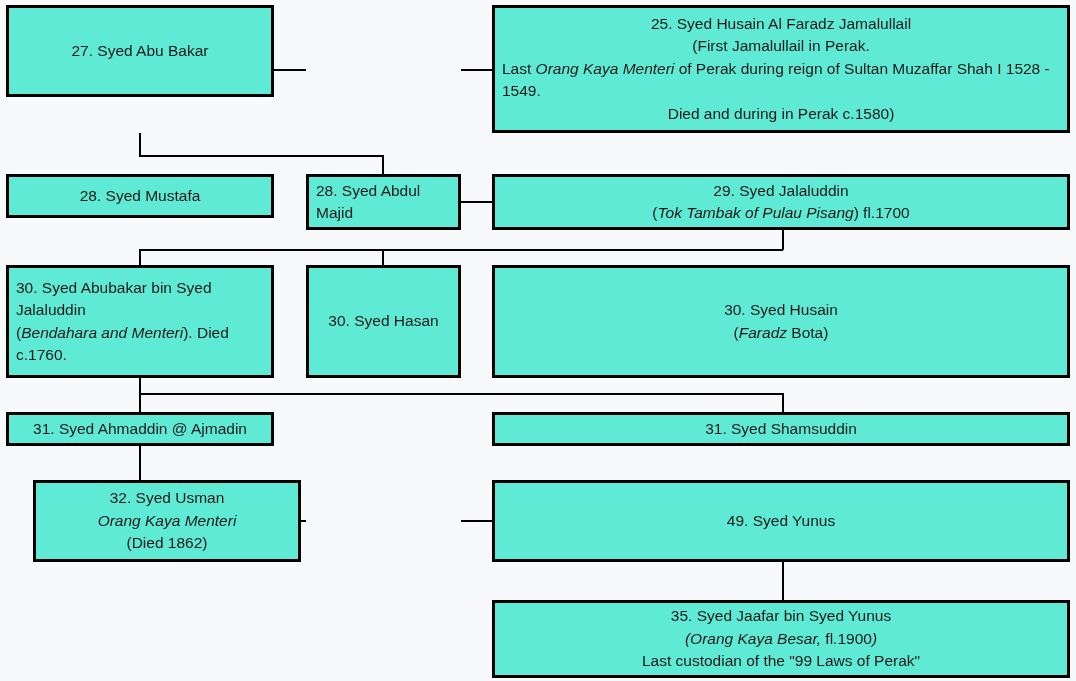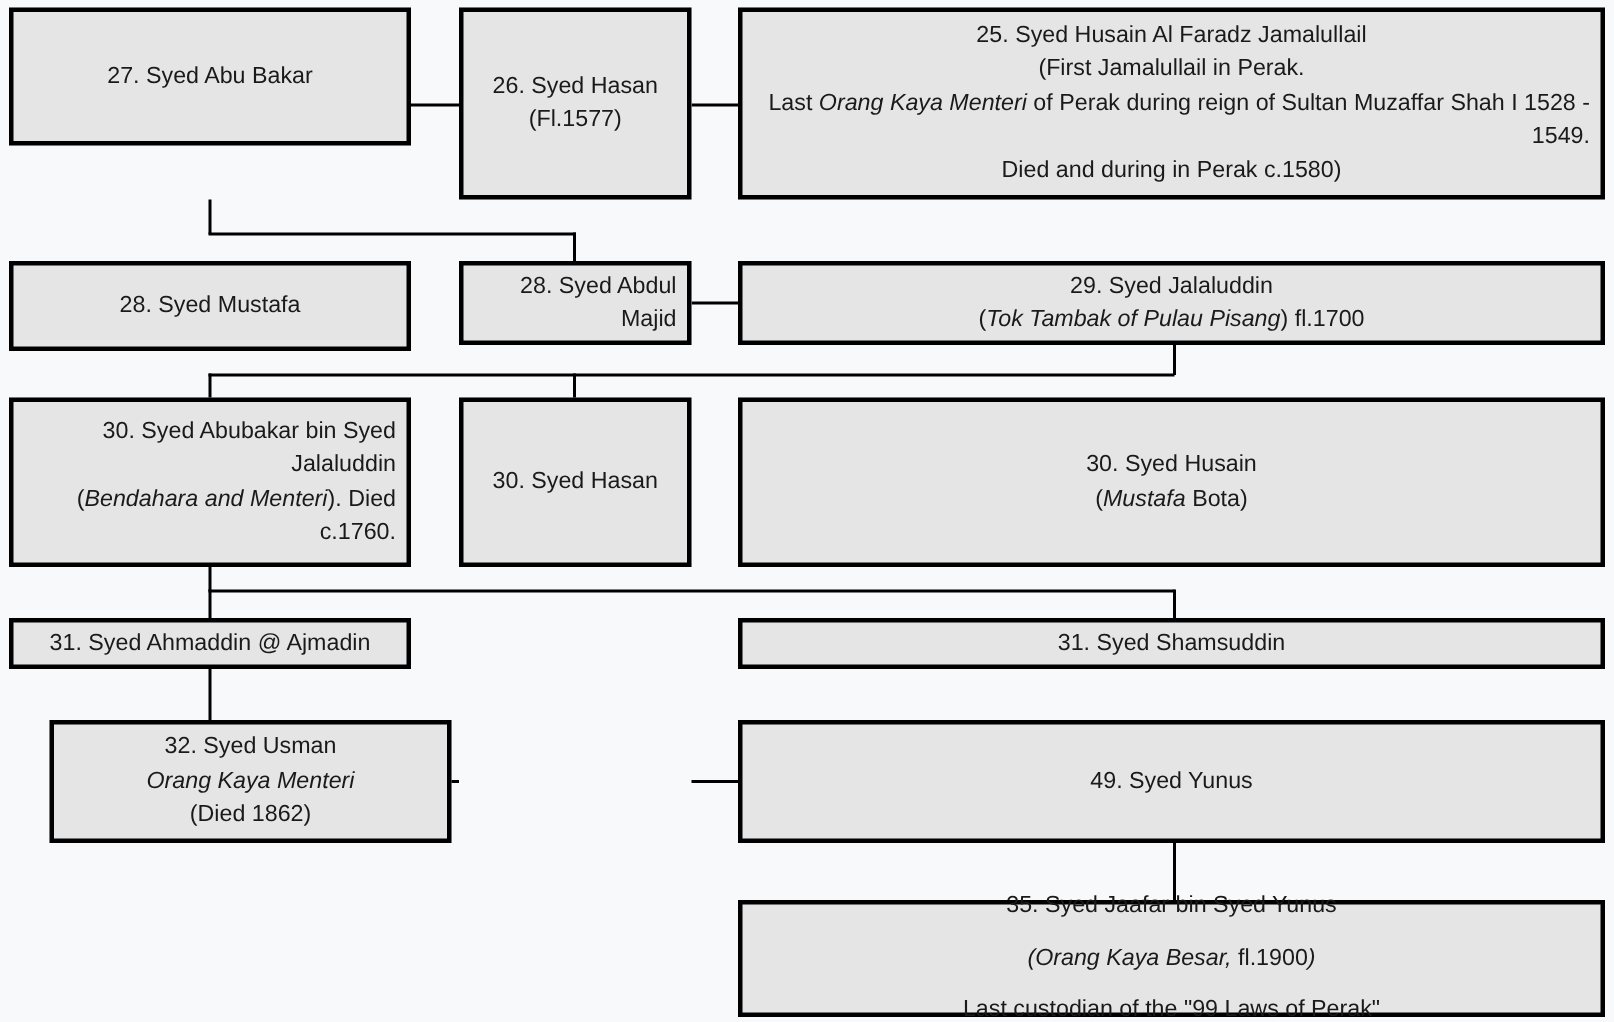"25. Syed Husain Al Faradz" .node { background: #e5e5e5 -> #5eead4; text-align: right -> left }
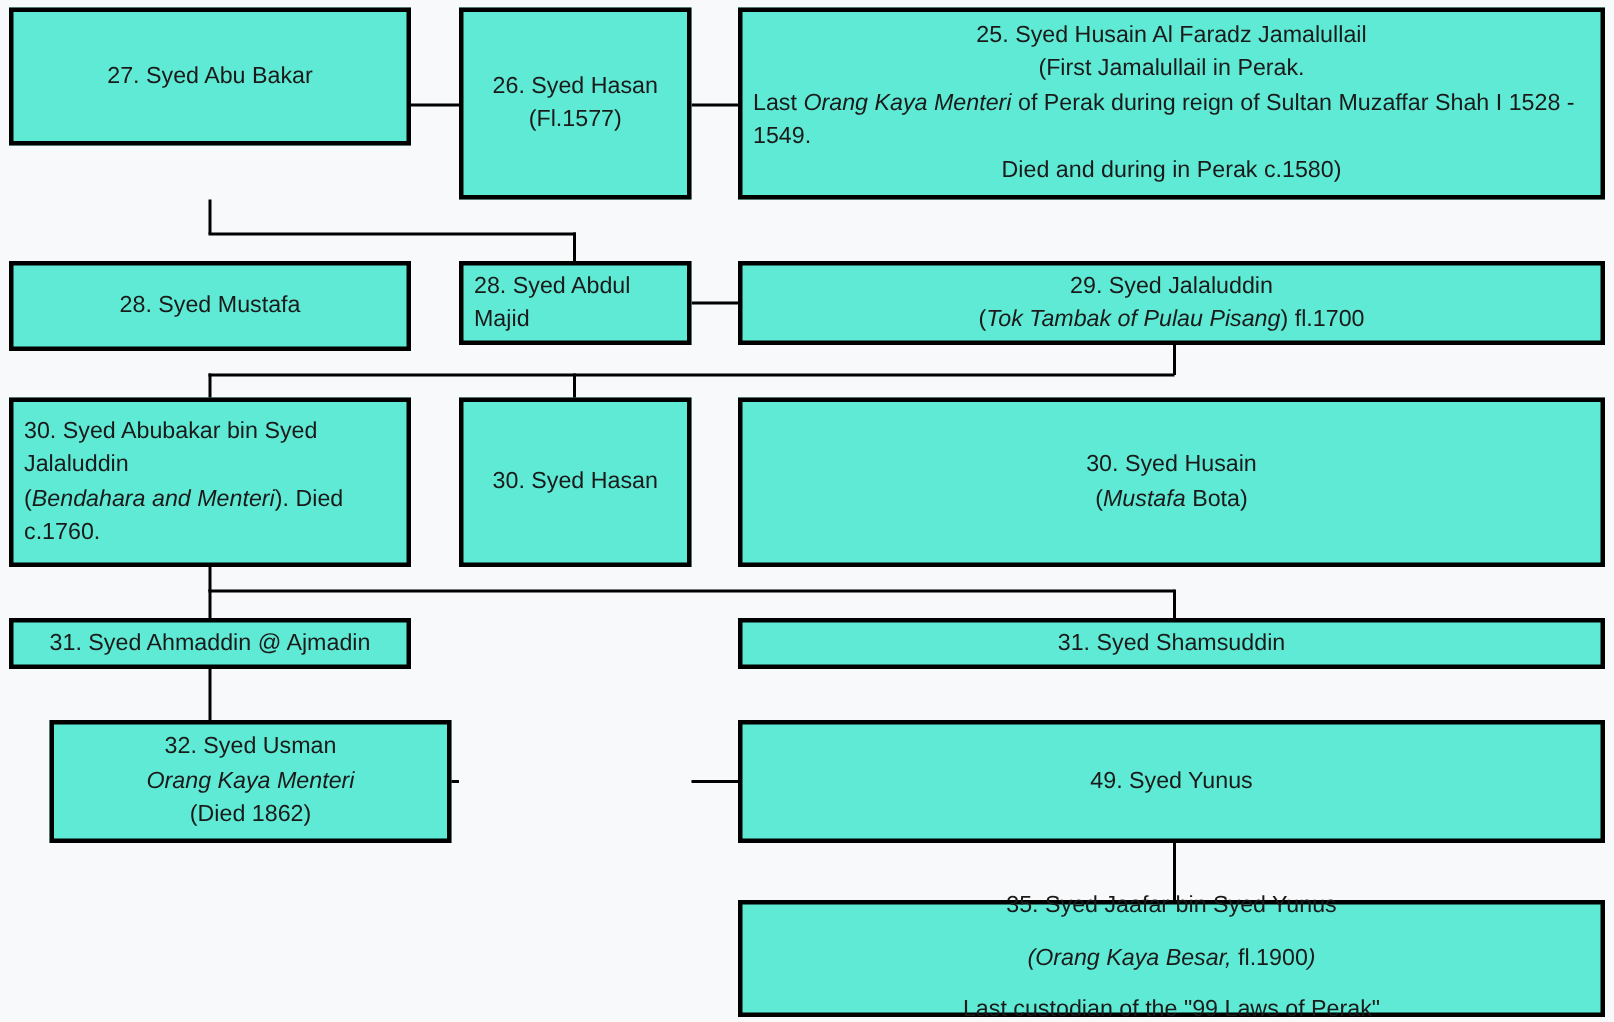"26. Syed Hasan" div.node { html: <div> <span><span>26. Syed Hasan</span></span> <span><span>(Fl.1577)</span></span> </div> -> none }
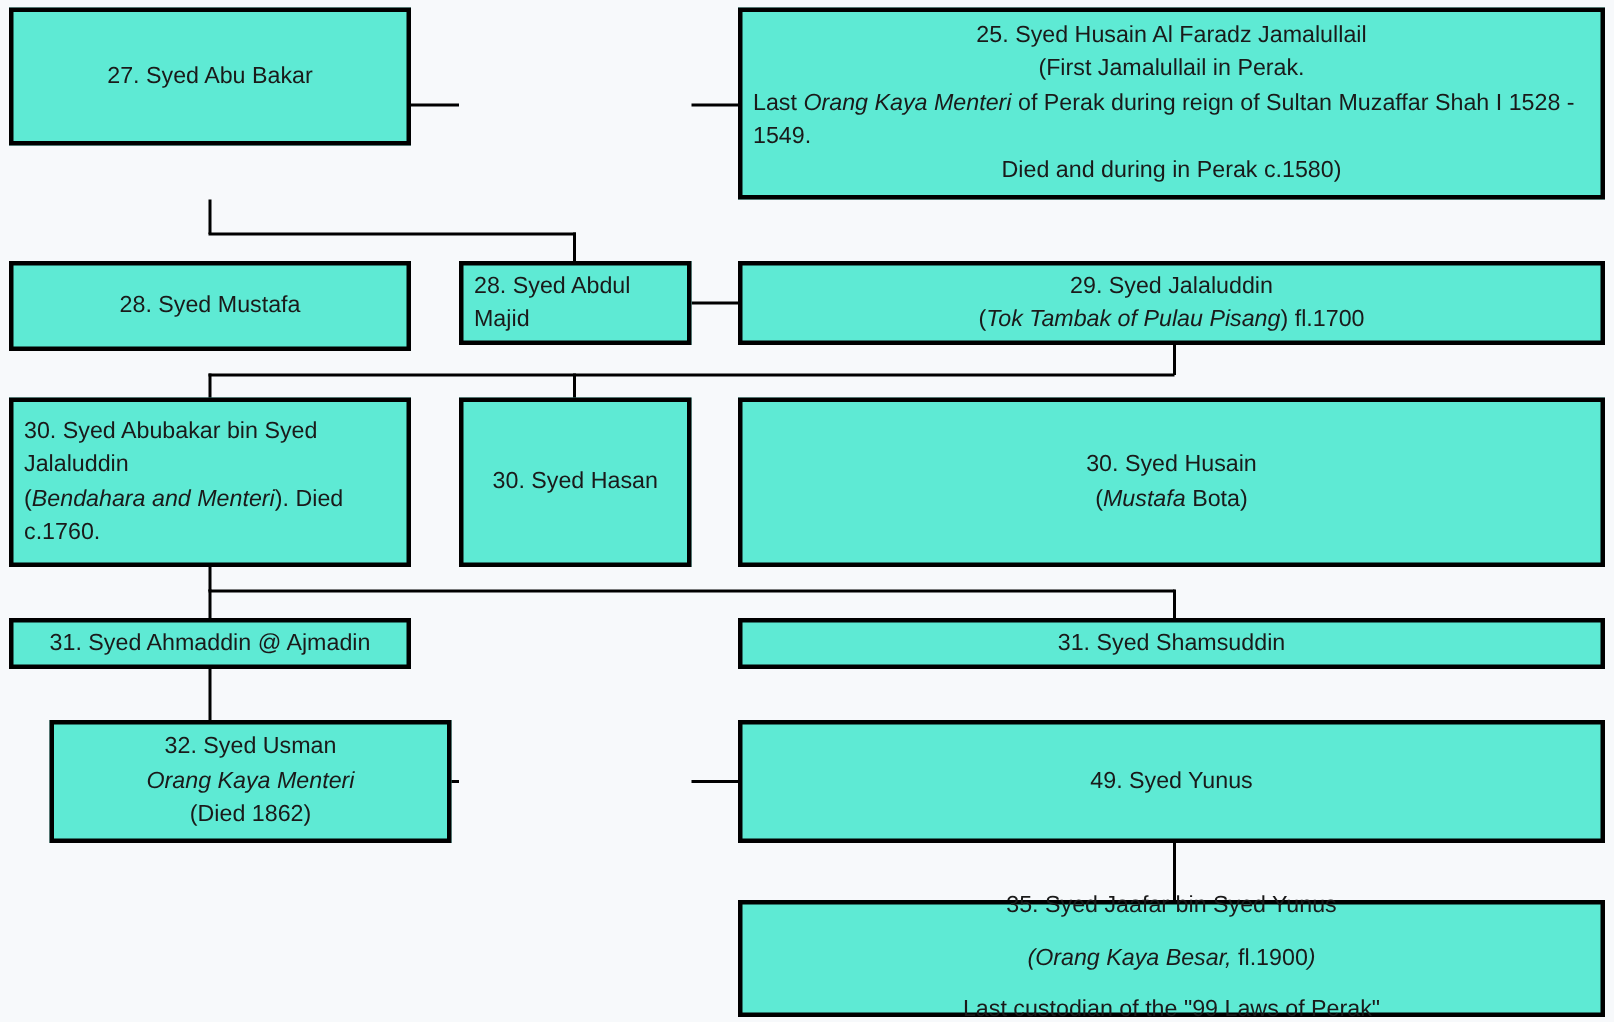"28. Syed Mustafa" div.node { height: 60px -> 44px }
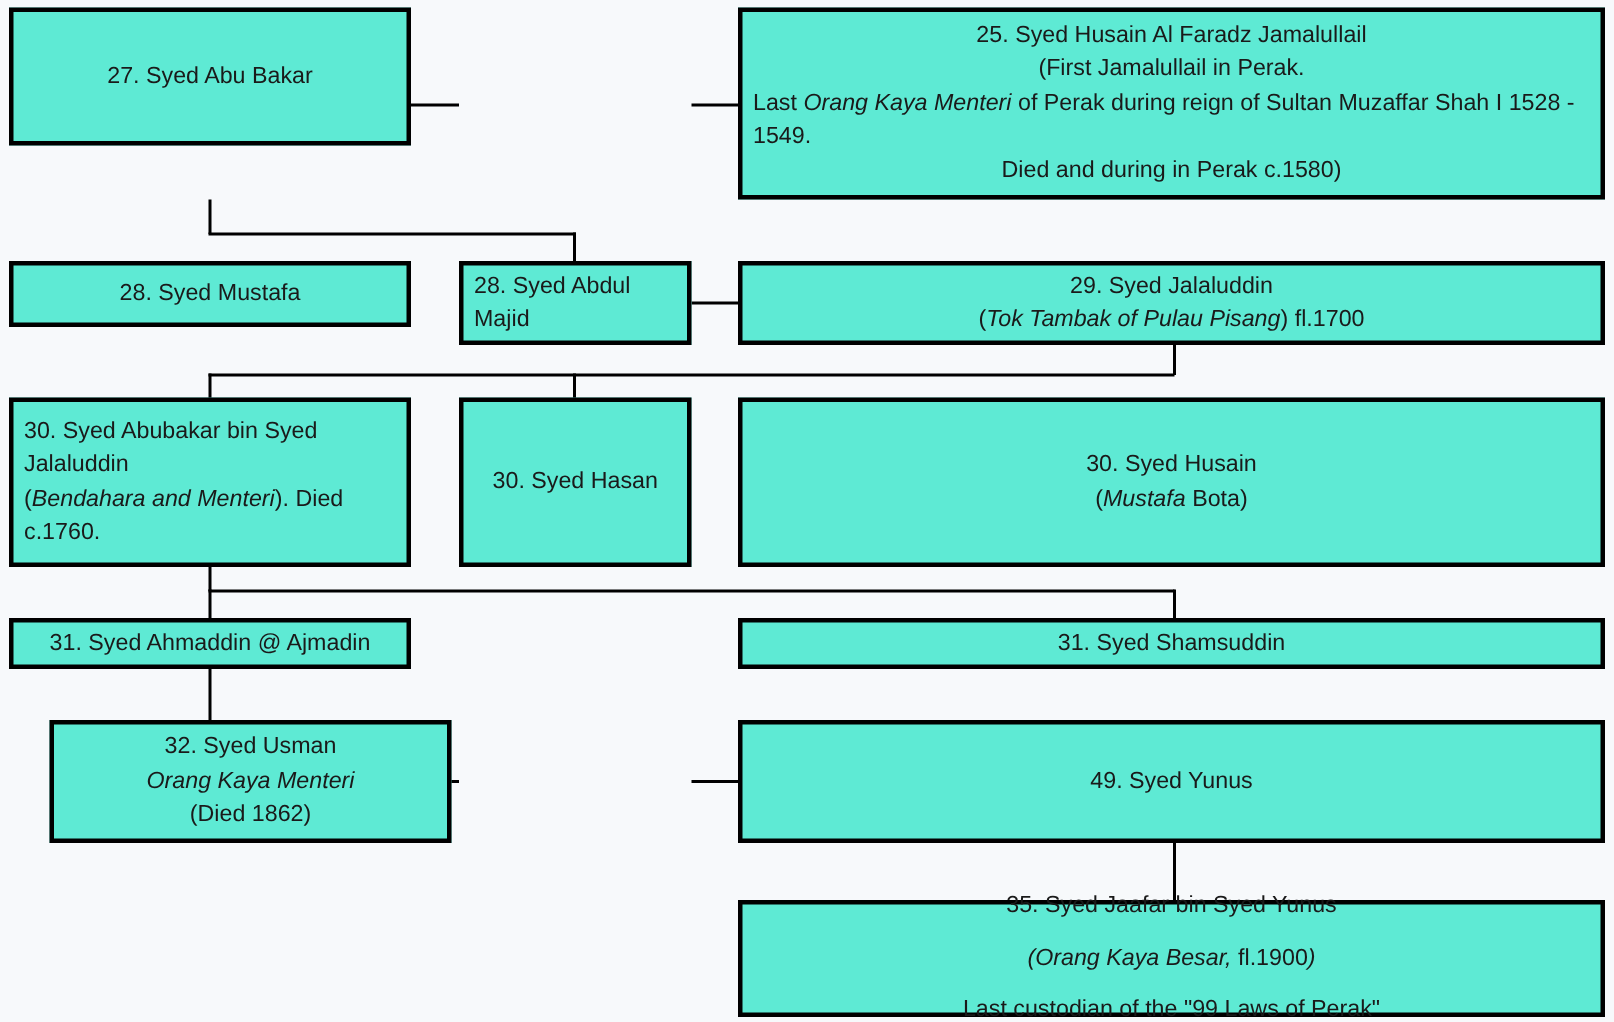"Mustafa" span.it { text: Mustafa -> Faradz }
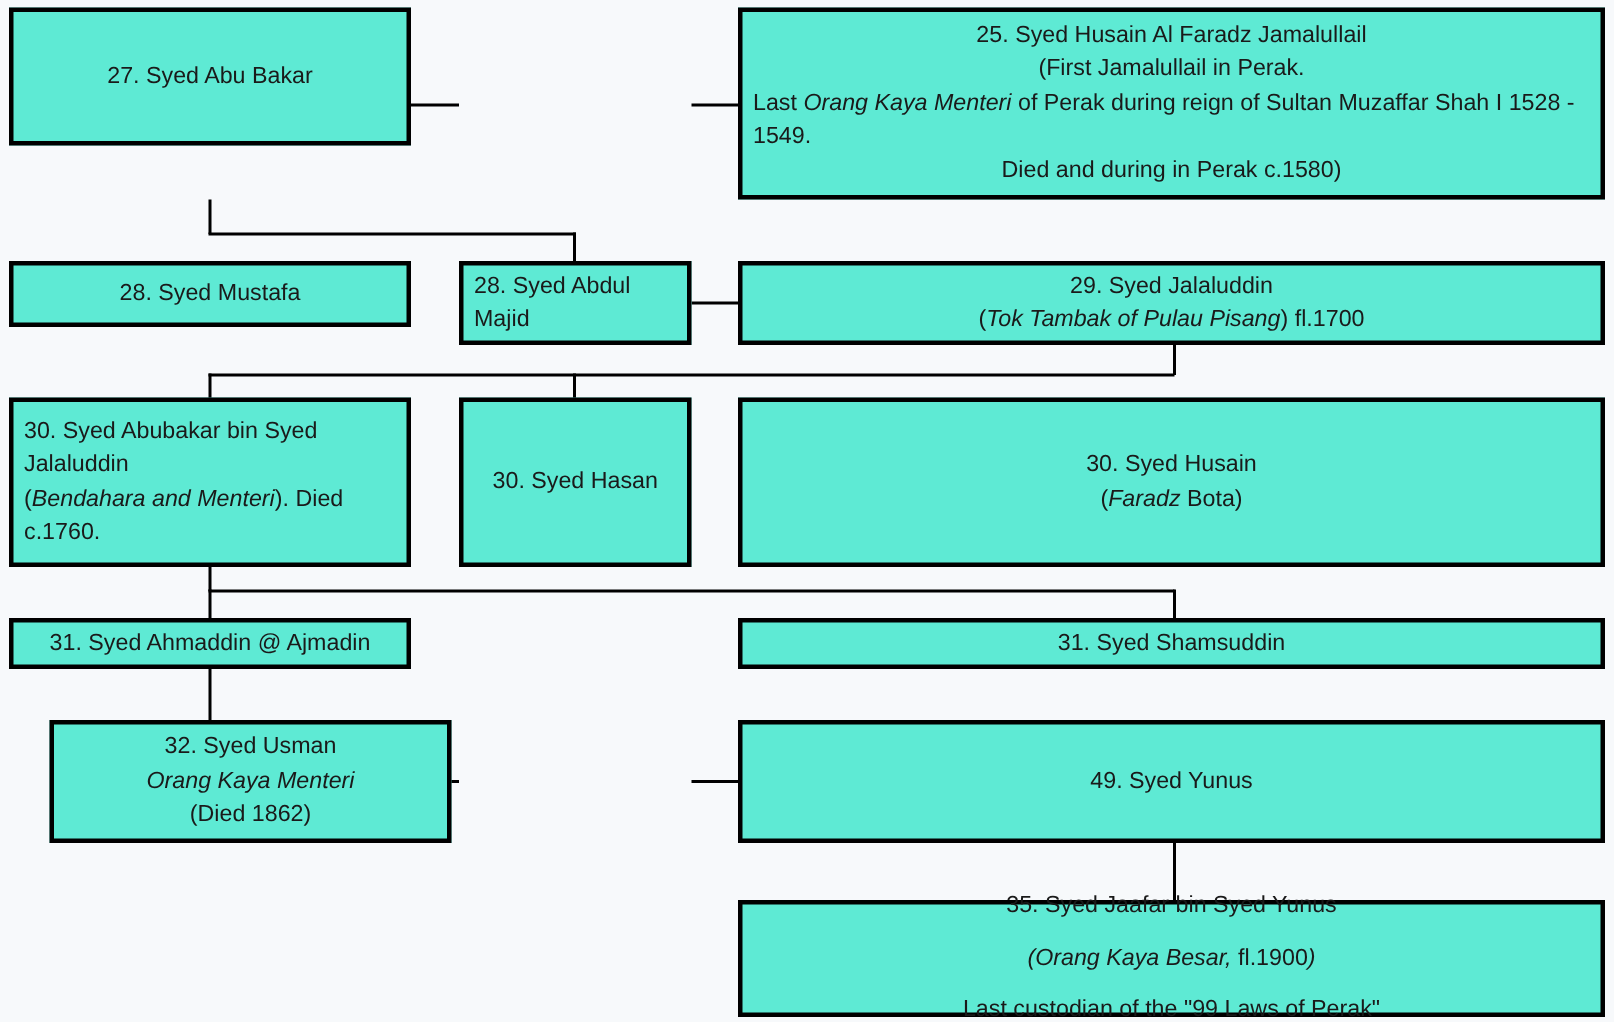"35. Syed Jaafar bin Syed" div.node { gap: 12px -> none }
